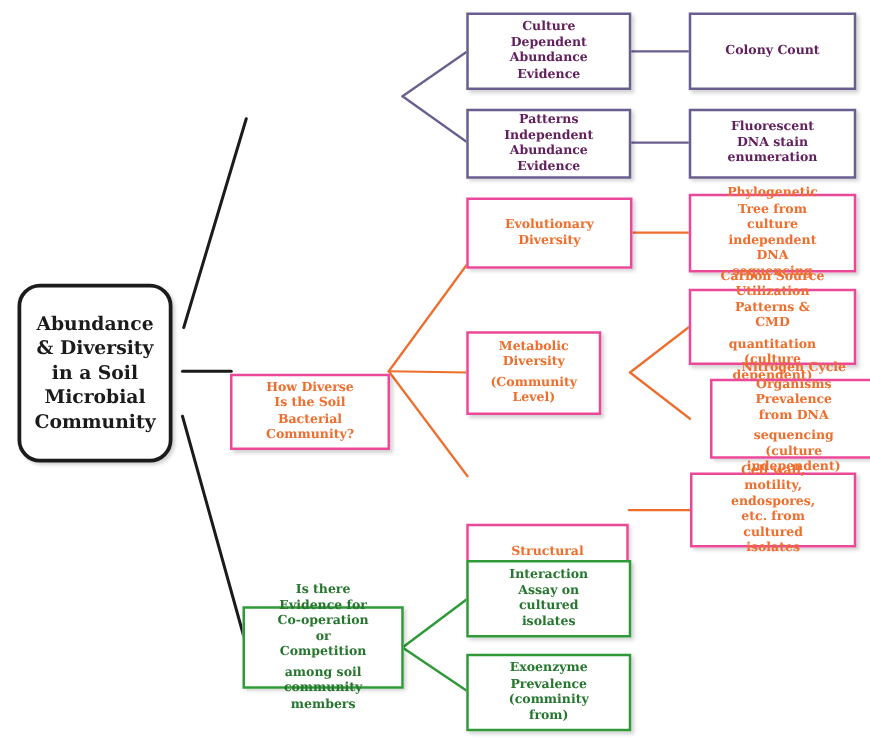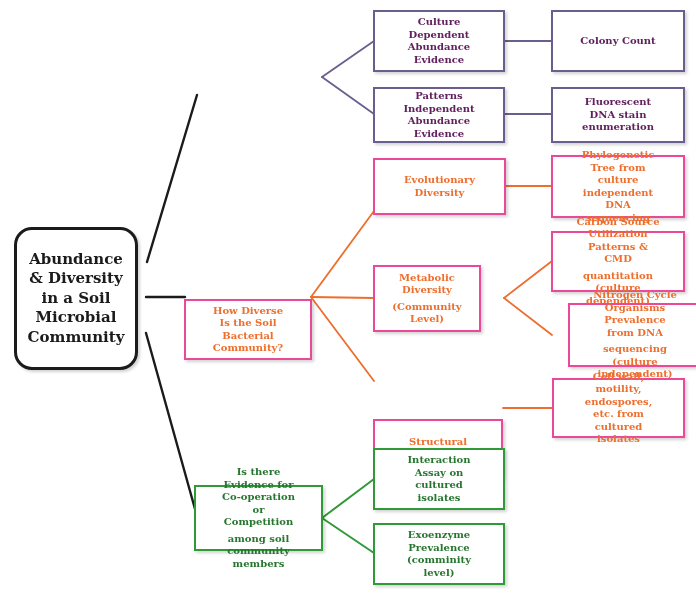"Exoenzyme Prevalence (comminity level)" div.label { text: level -> from }
